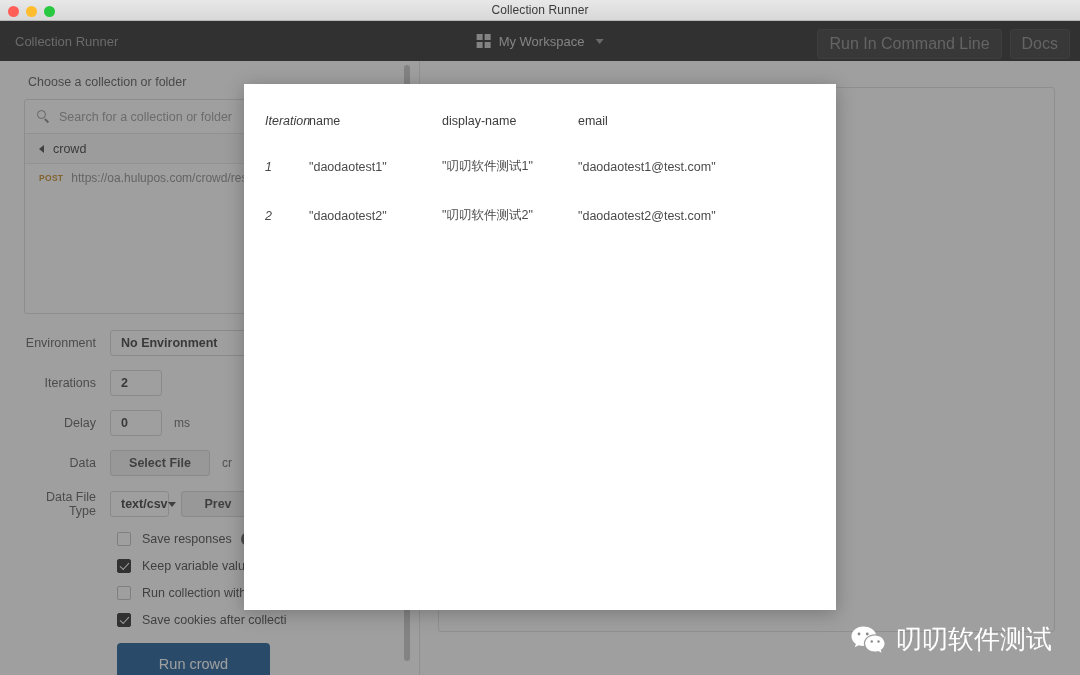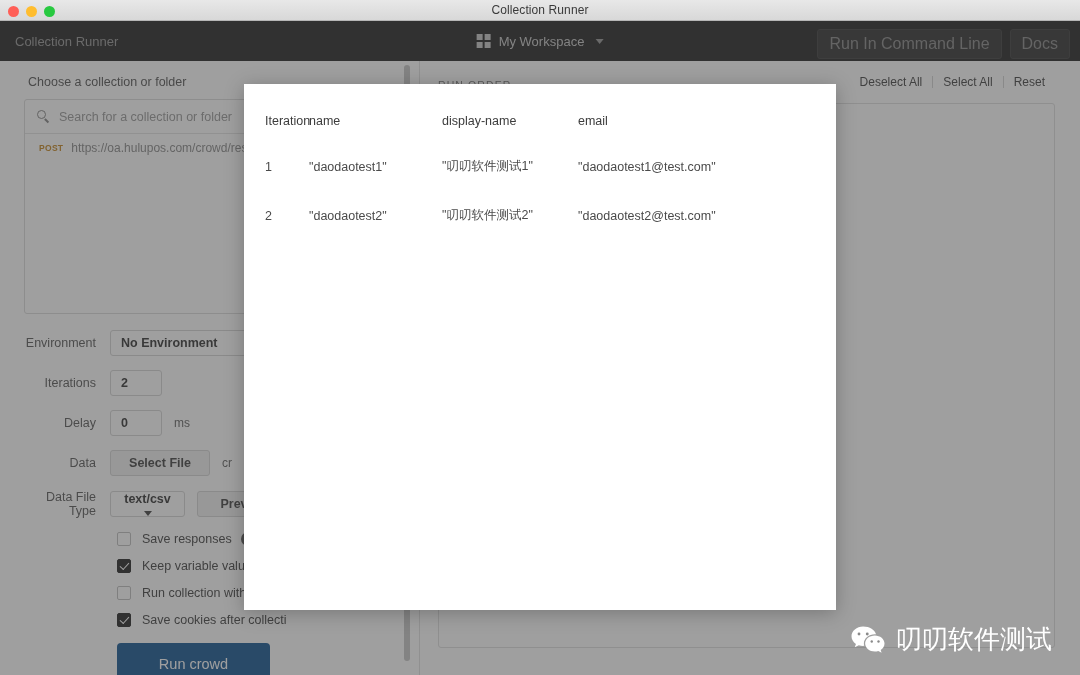"Deselect All" div.rp-head { html: <div> <div>RUN ORDER</div> <div> <span>Deselect All</span> <span></span> <span>Select All</span> <span></span> <span>Reset</span> </div> </div> -> none }
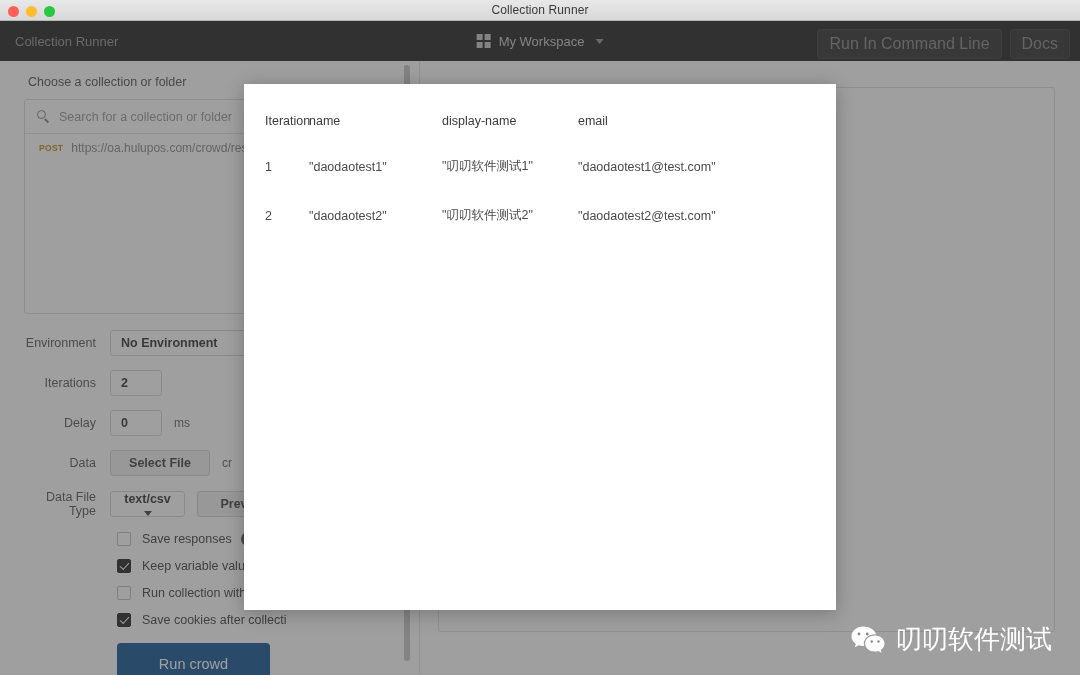"Iteration" .col-iter { font-style: none -> italic }
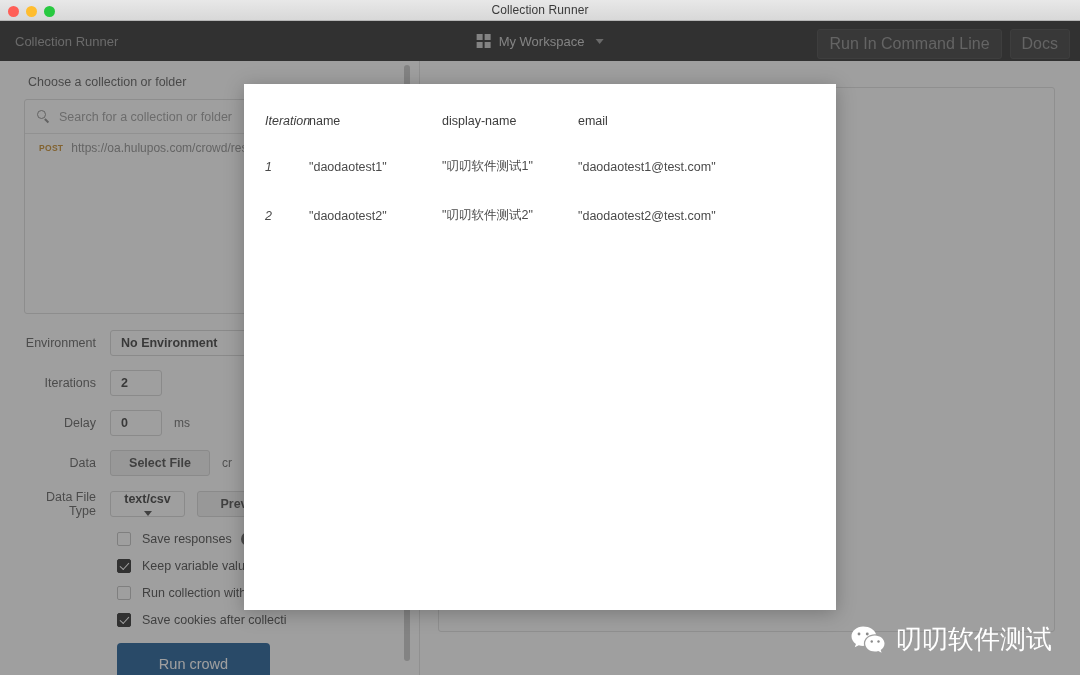"crowd" div.crowdrow { html: none -> <div> <span></span> <span>crowd</span> </div> }
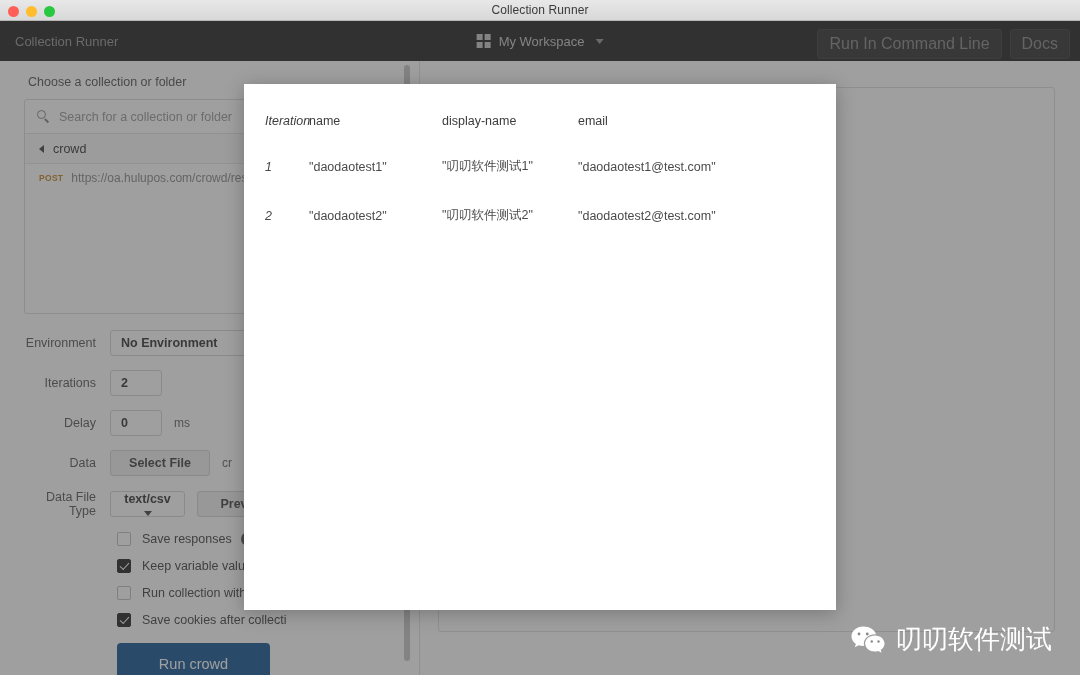"text/csv" .filetype { flex-direction: column -> none; width: 75px -> 59px }
